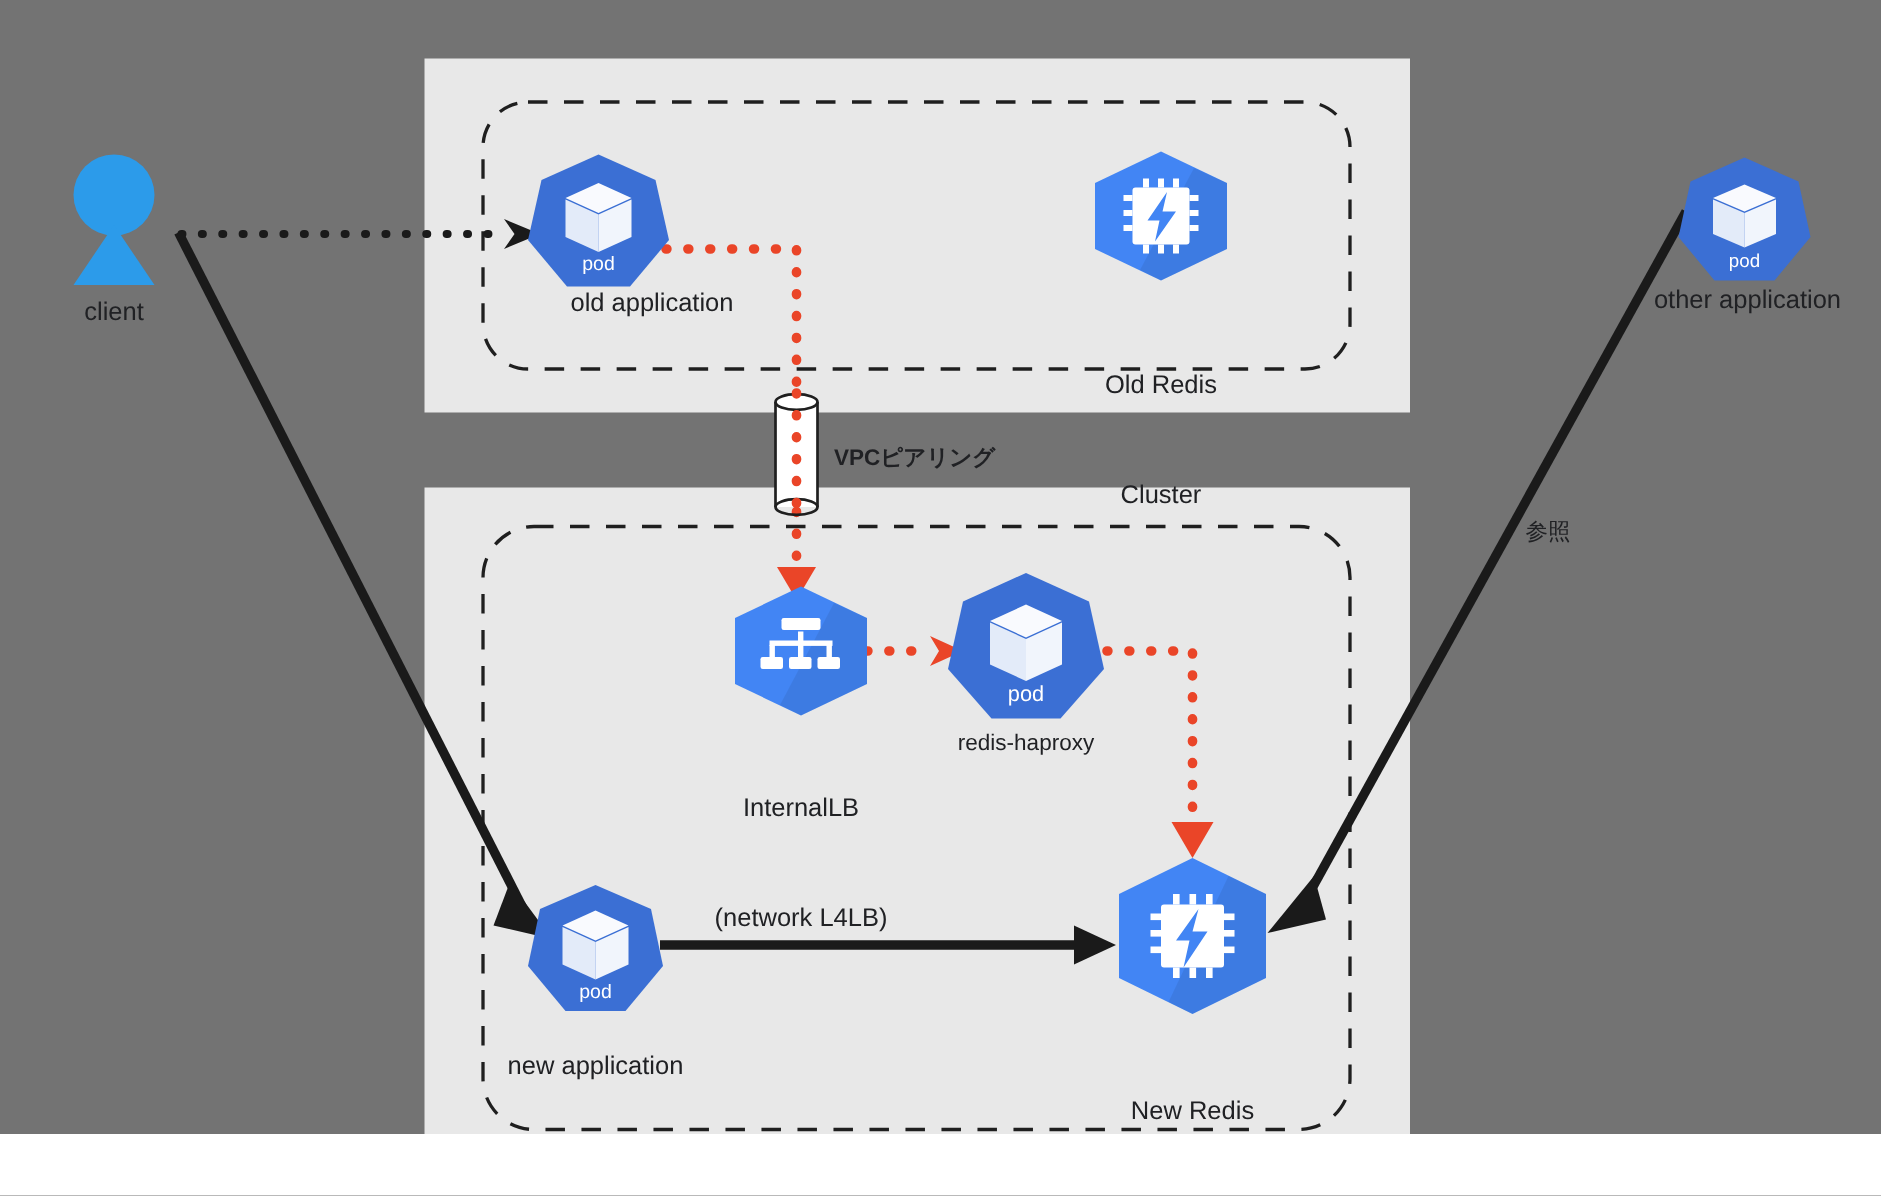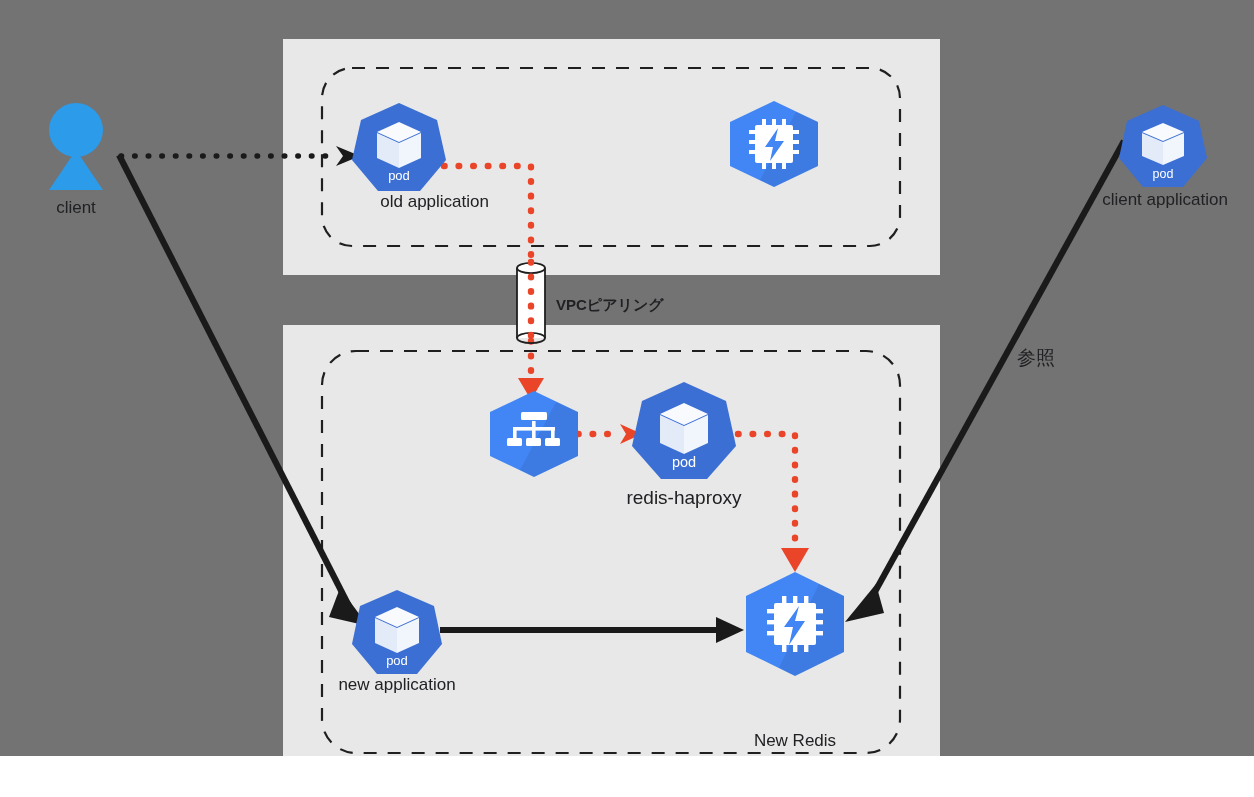"client application" div.node-label { text: client -> other }
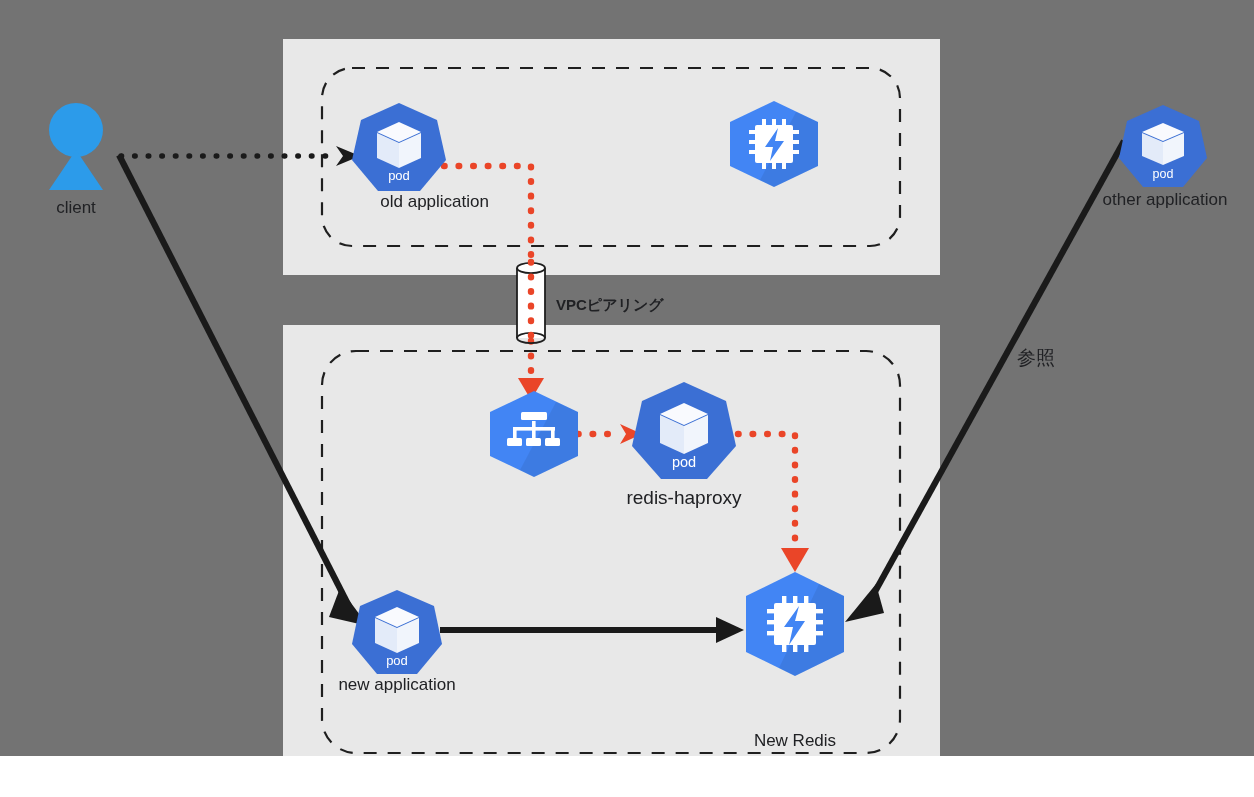"Old Redis" div.node-label { html: none -> <div> <div>Old Redis</div> <div>Cluster</div> </div> }
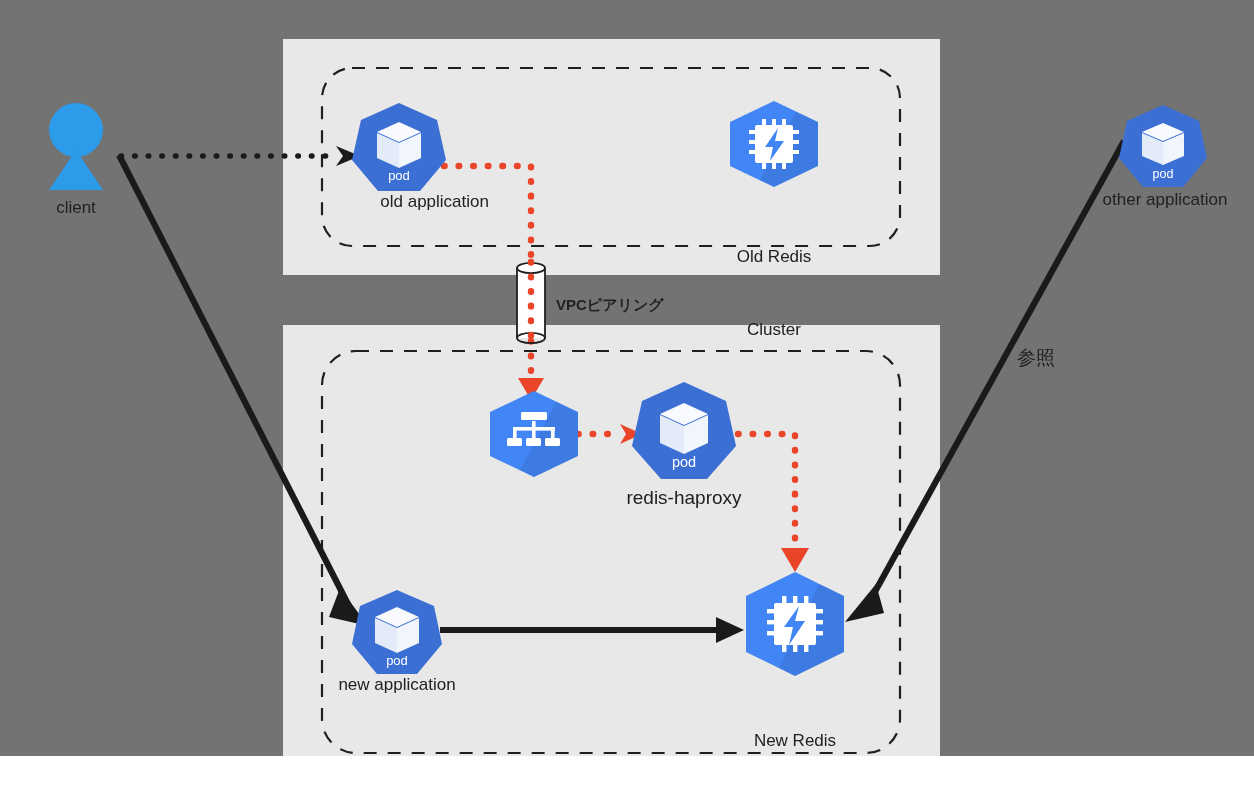"参照" .edge-label { font-size: 19px -> 15px }
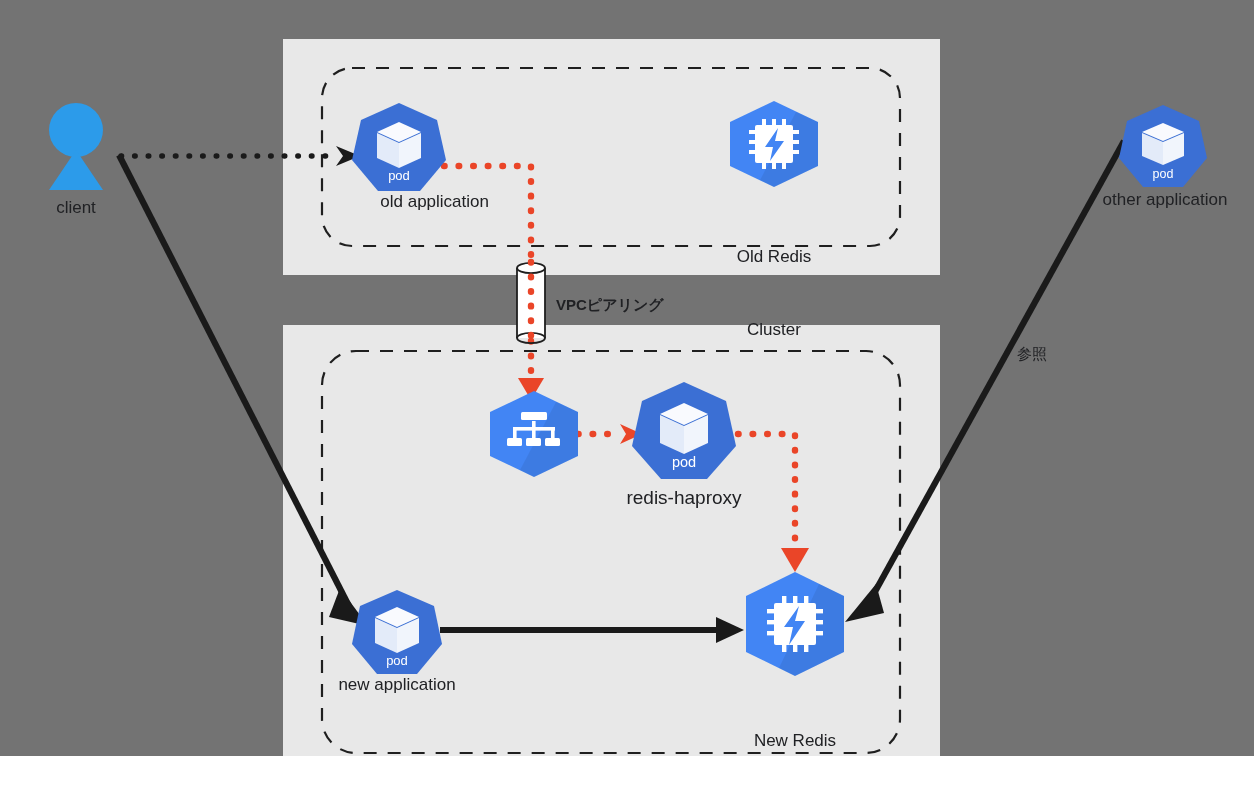"redis-haproxy" .node-label.big { font-size: 19px -> 15px }
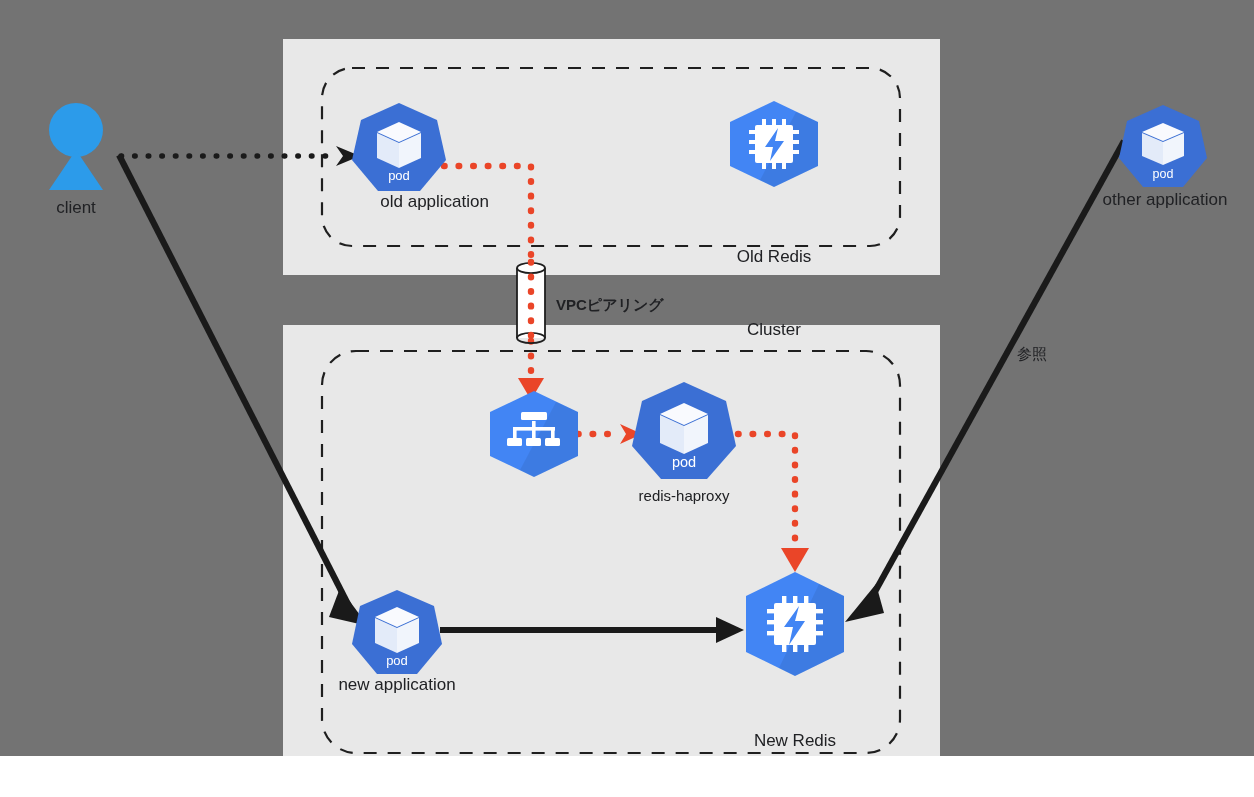"InternalLB" div.node-label { html: none -> <div> <div>InternalLB</div> <div>(network L4LB)</div> </div> }
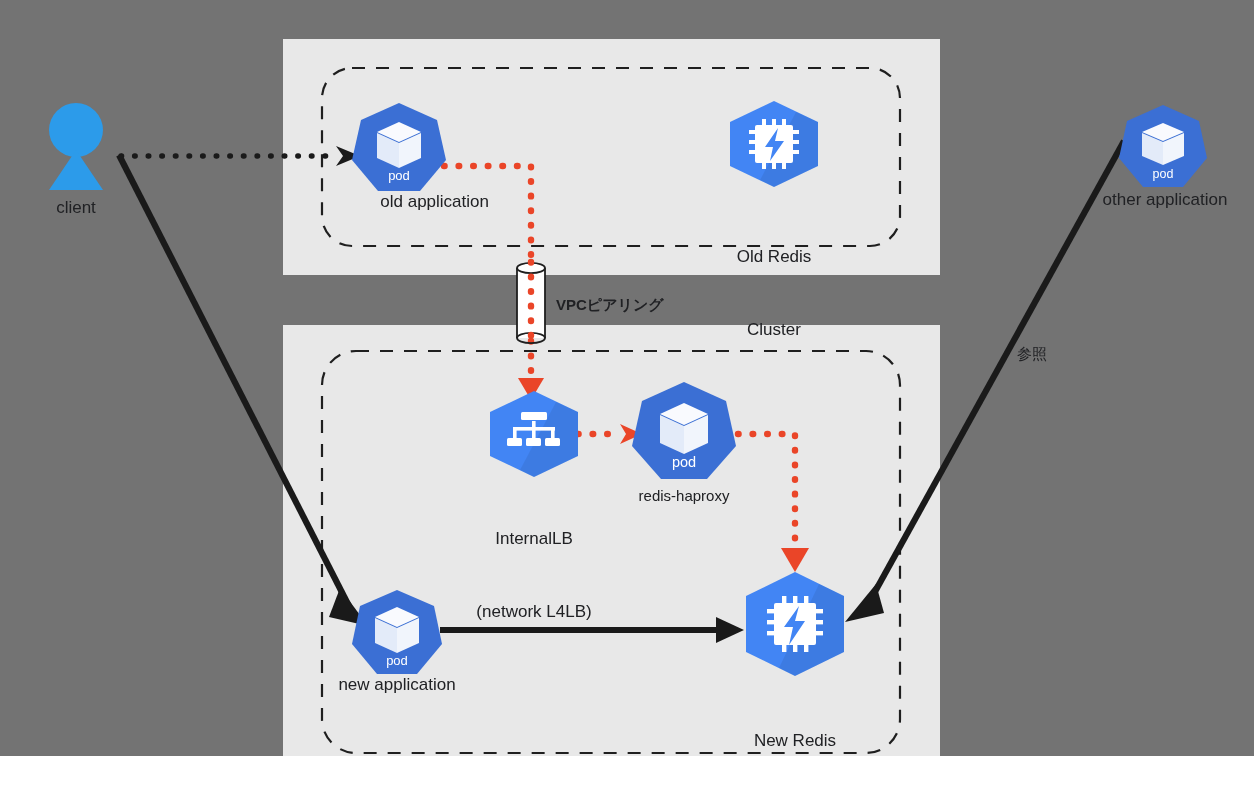"new application" div.node-label { top: 673px -> 699px }
